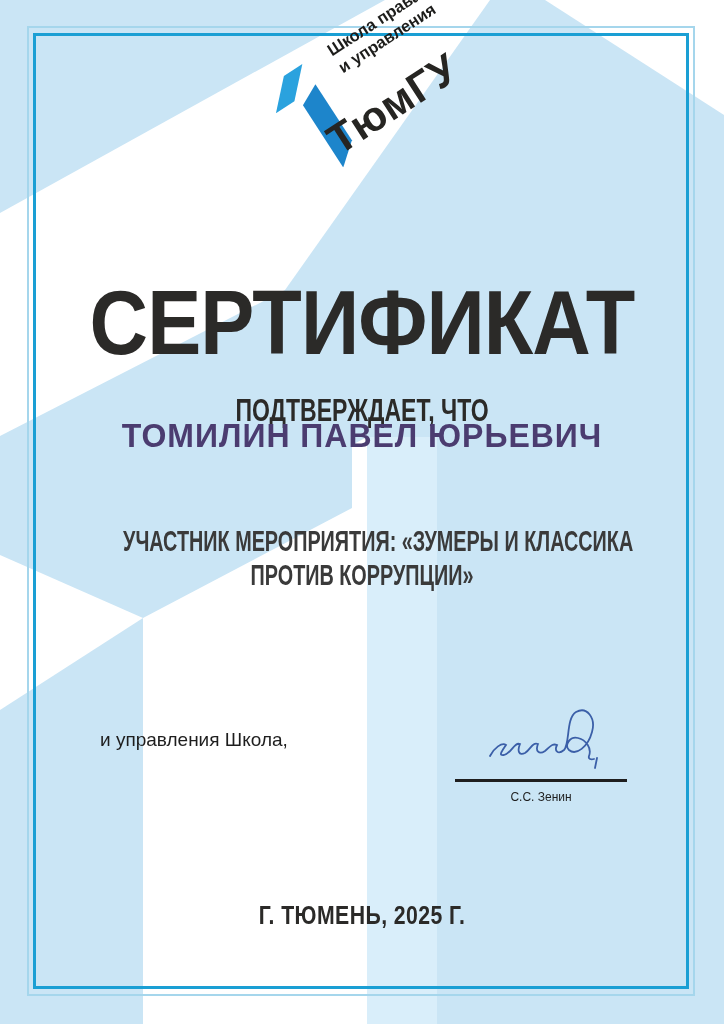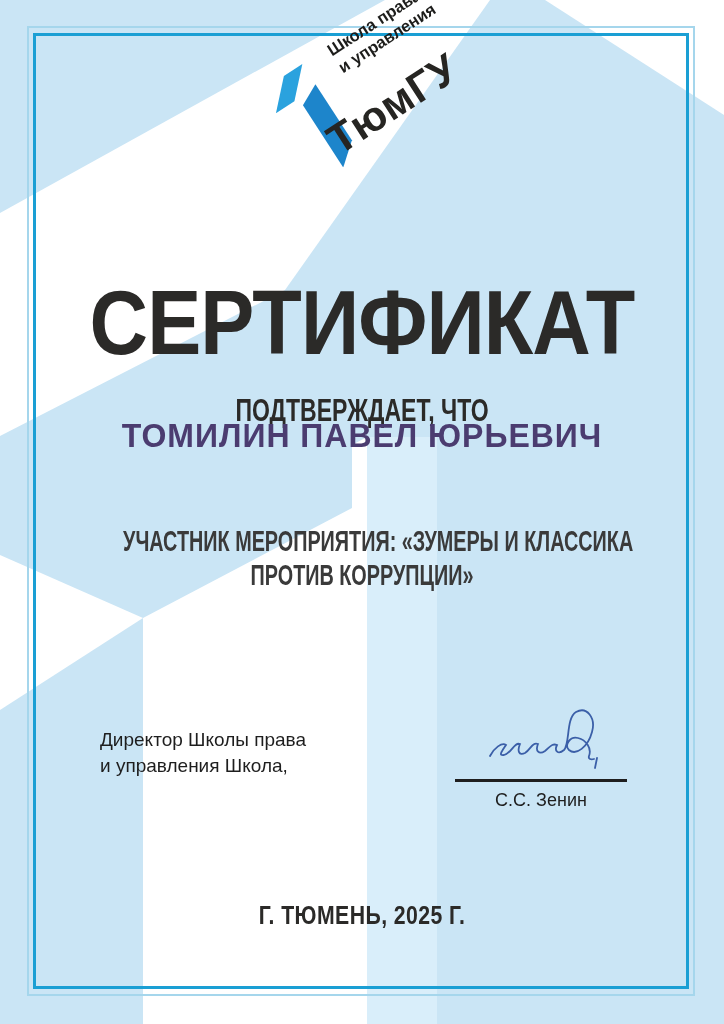"Директор Школы права" div { html: <div>Директор Школы права</div> -> none }
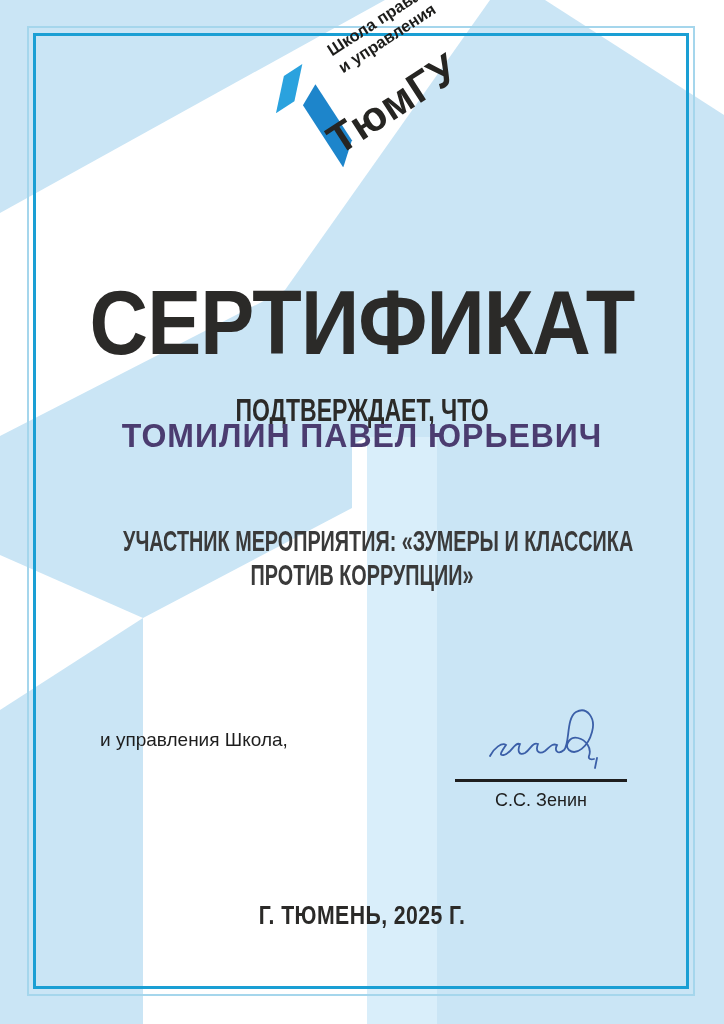"С.С. Зенин" .signame { font-size: 18px -> 12px }
